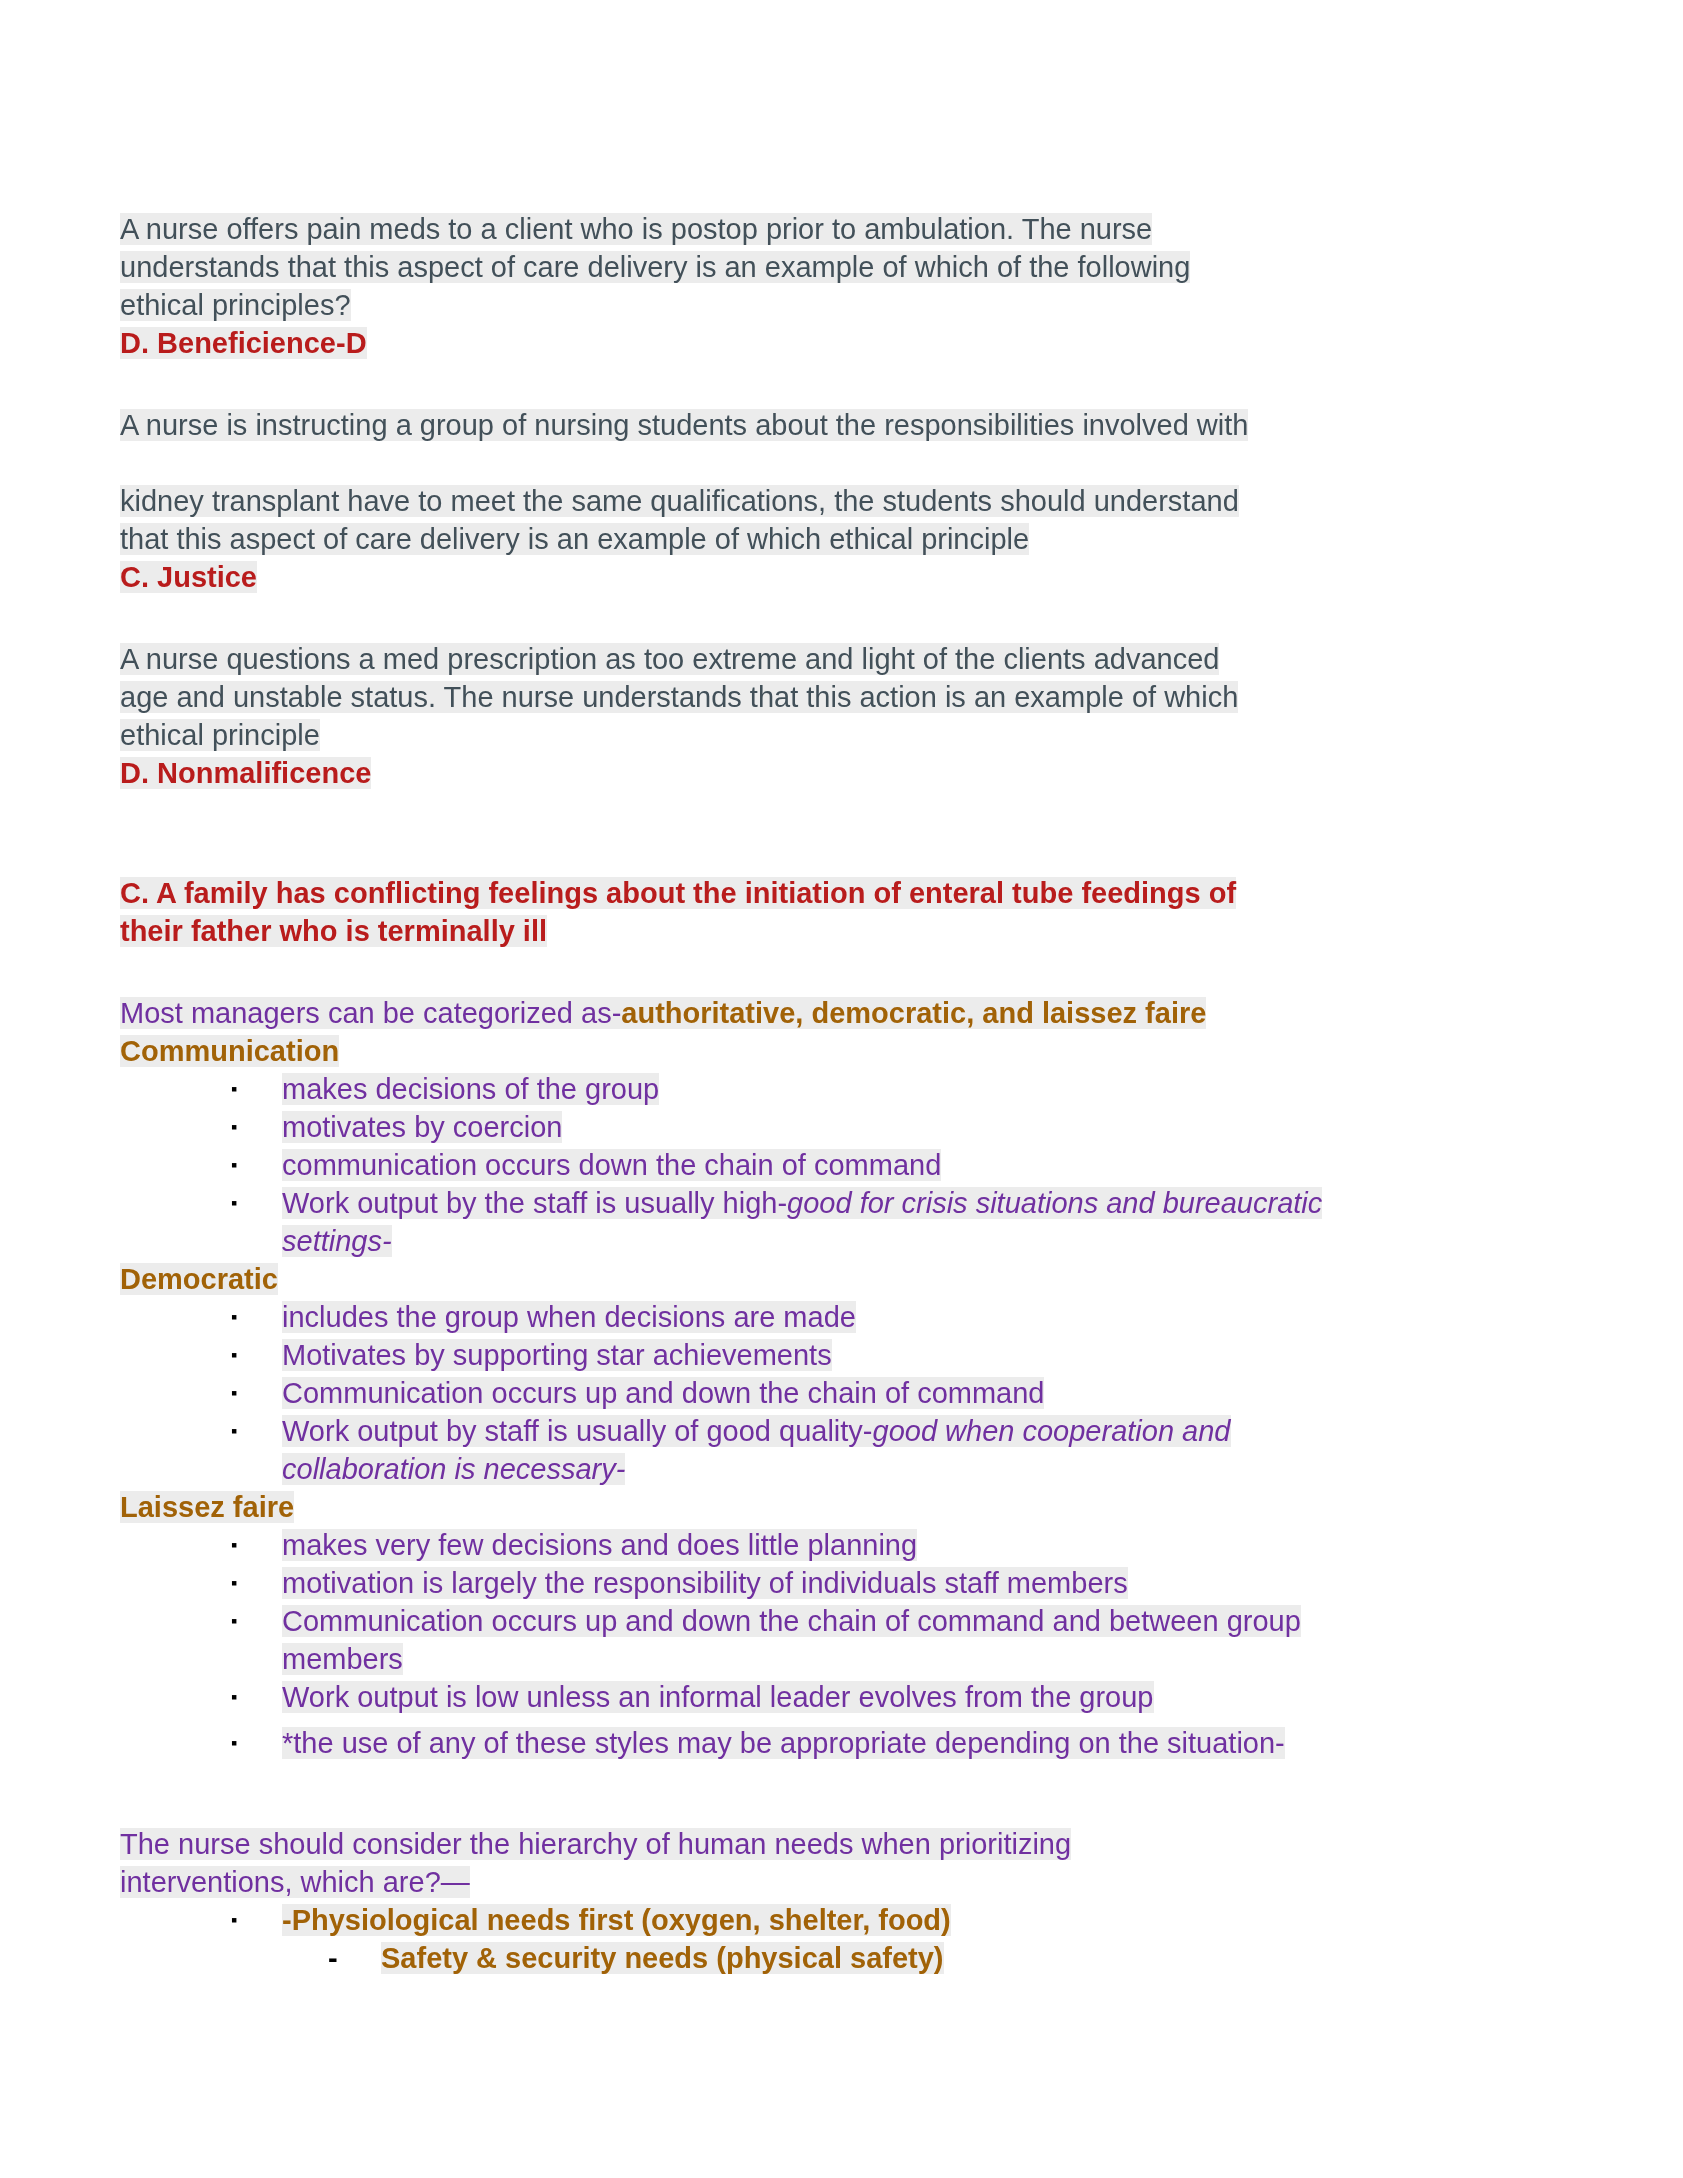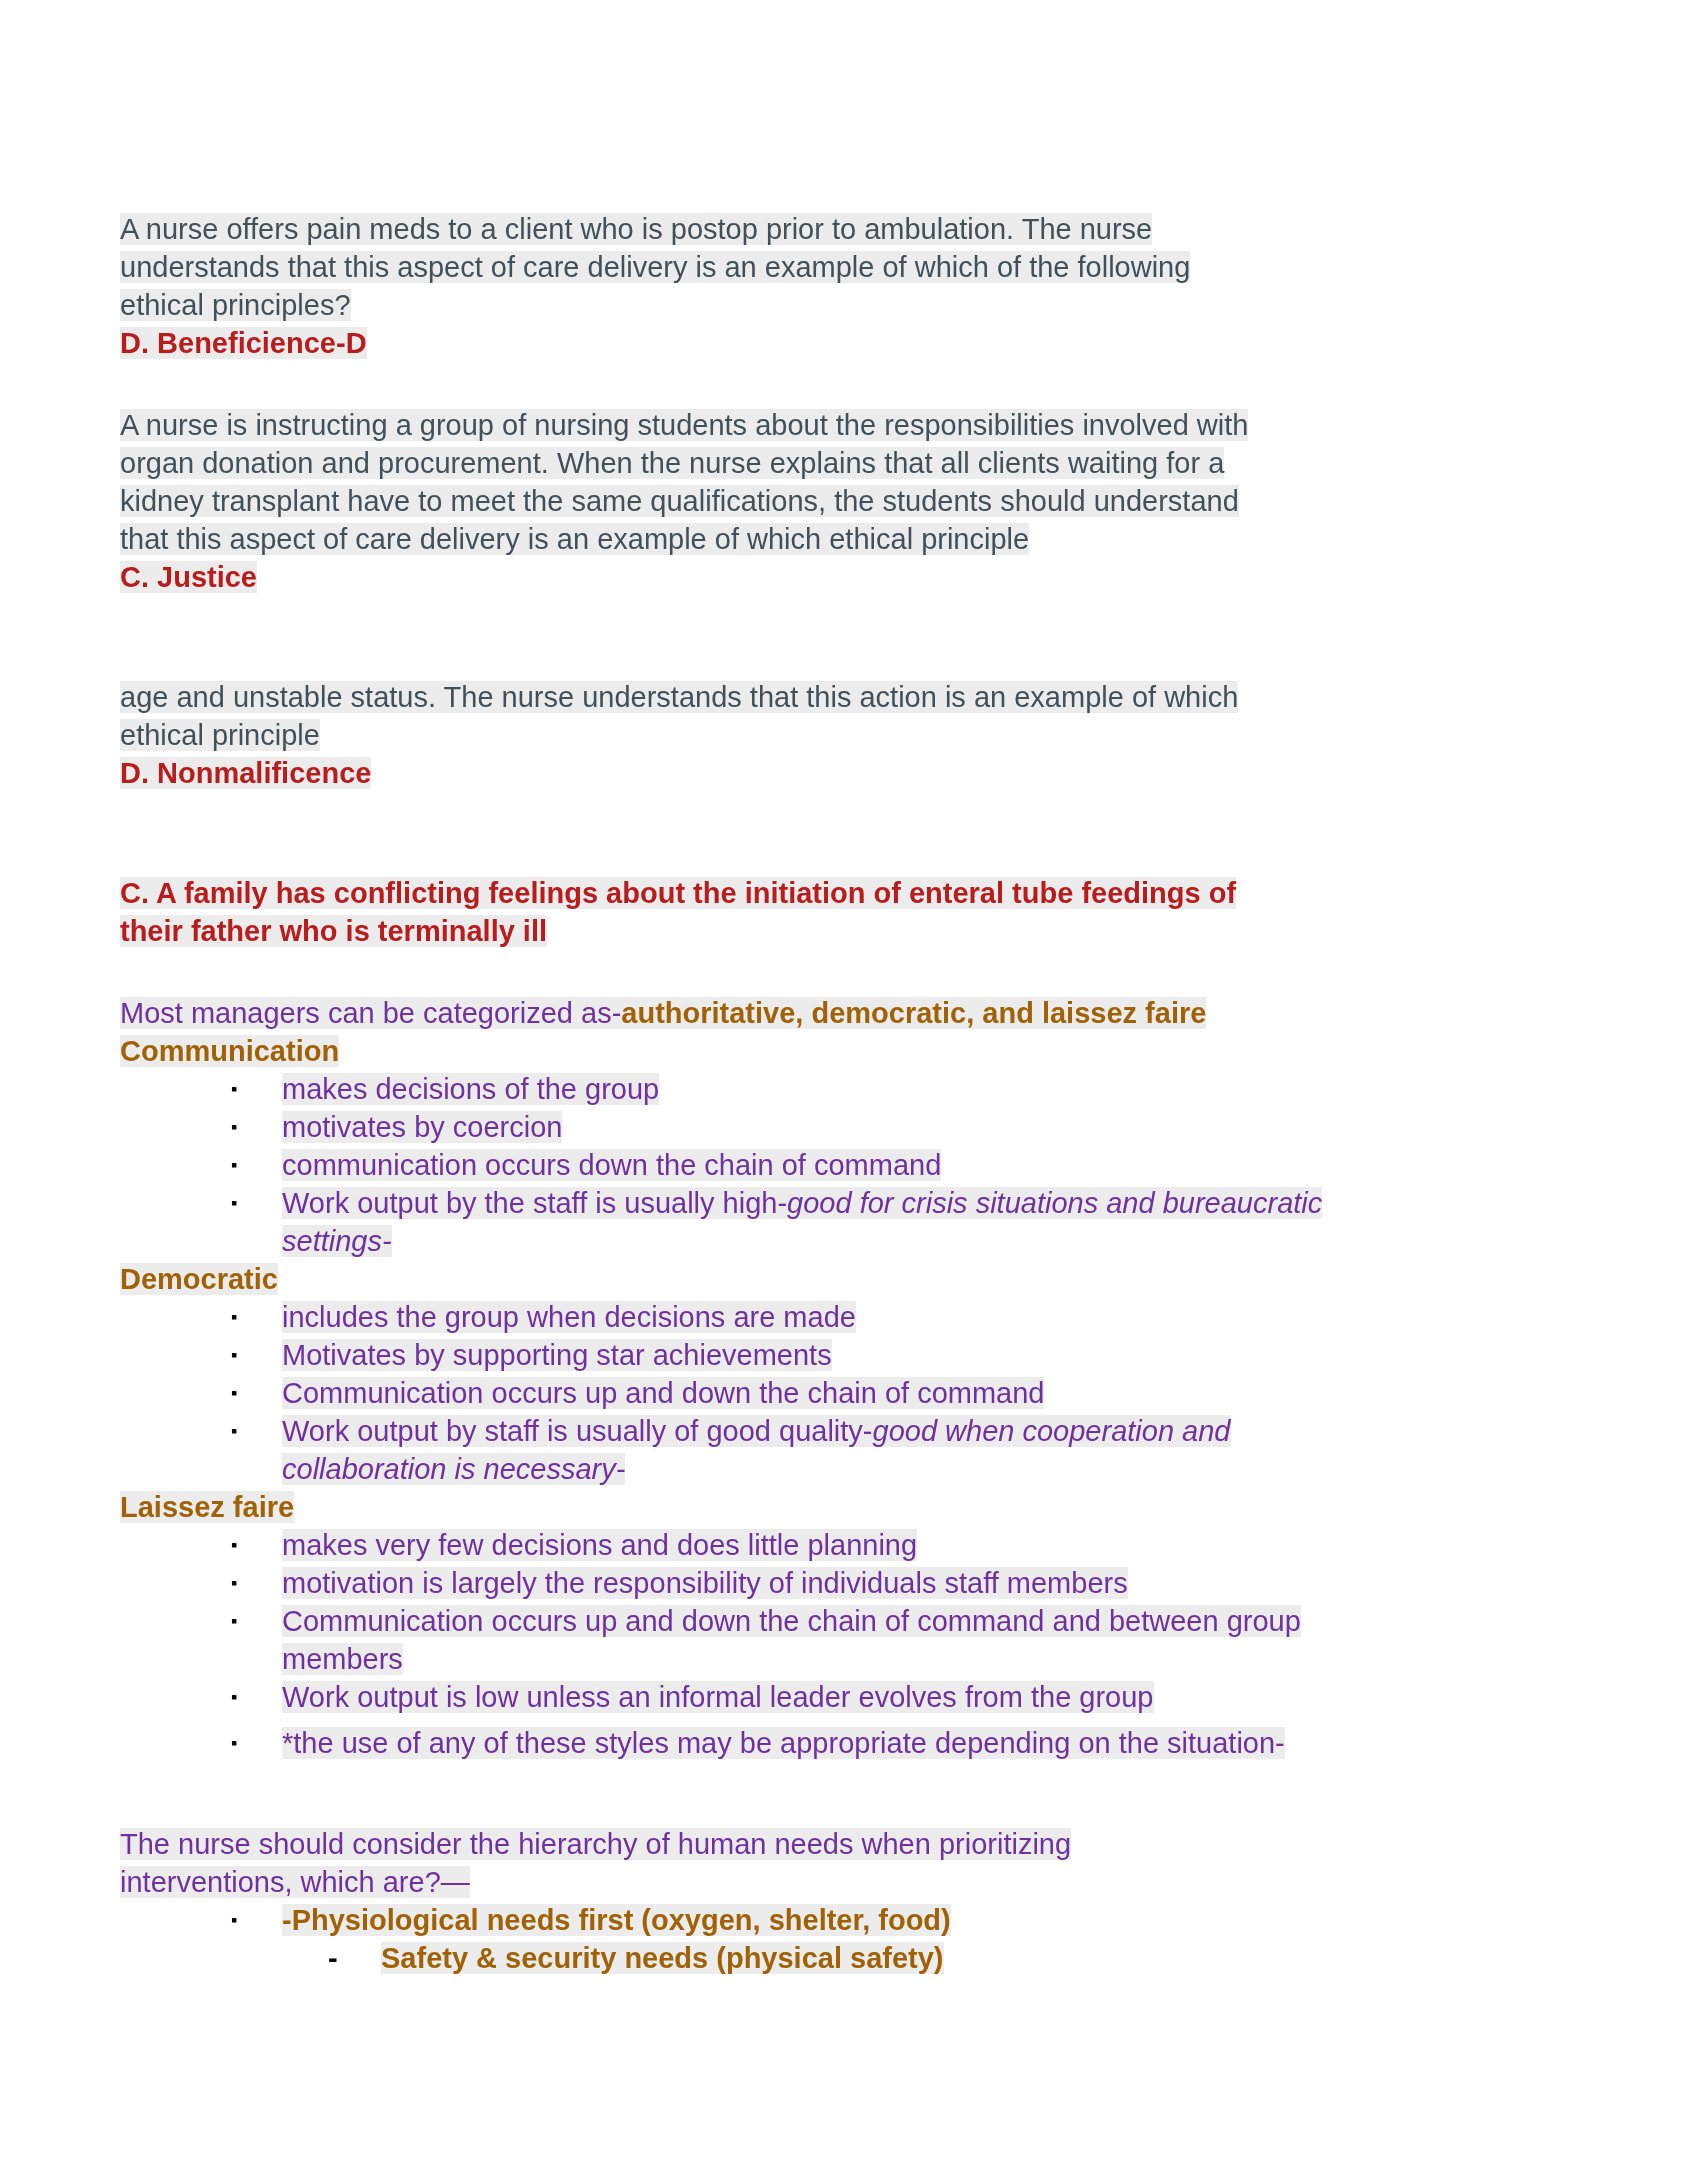"organ donation and procurement. When" span.hl { html: <span>organ donation and procurement. When the nurse explains that all clients waiting for a</span> -> none }
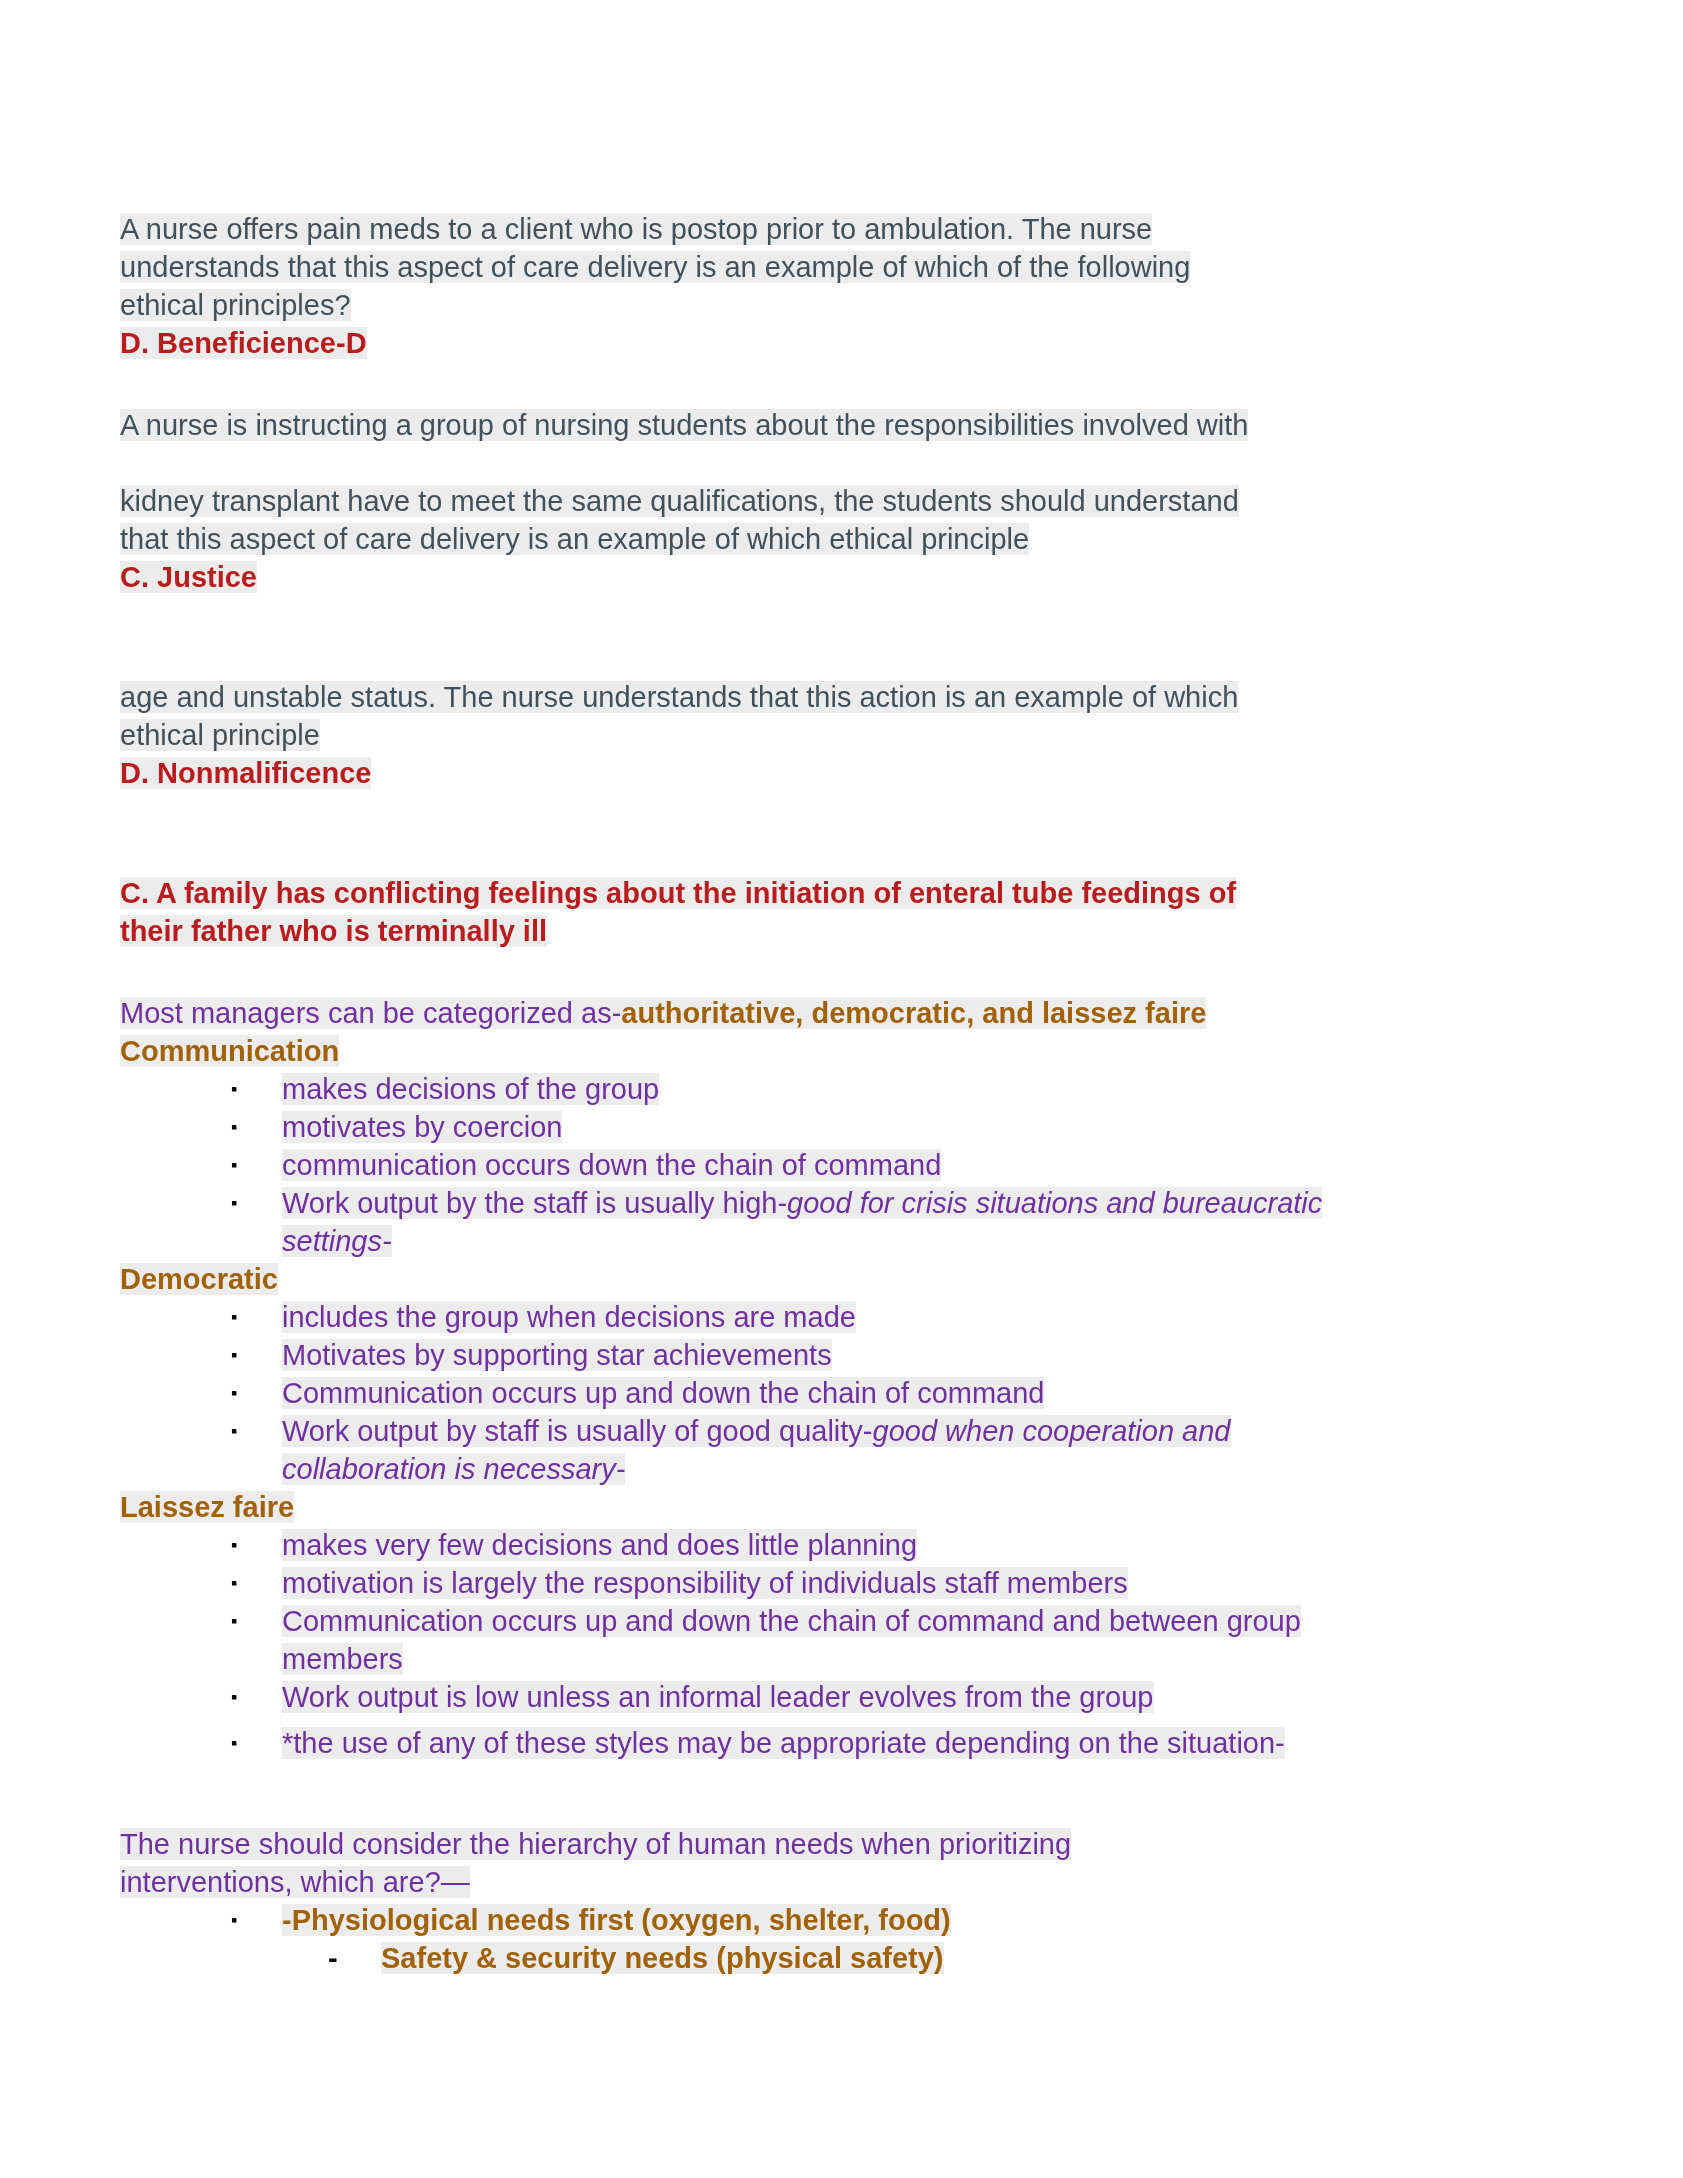"A nurse questions a med" span.hl { html: none -> <span>A nurse questions a med prescription as too extreme and light of the clients advanced</span> }
